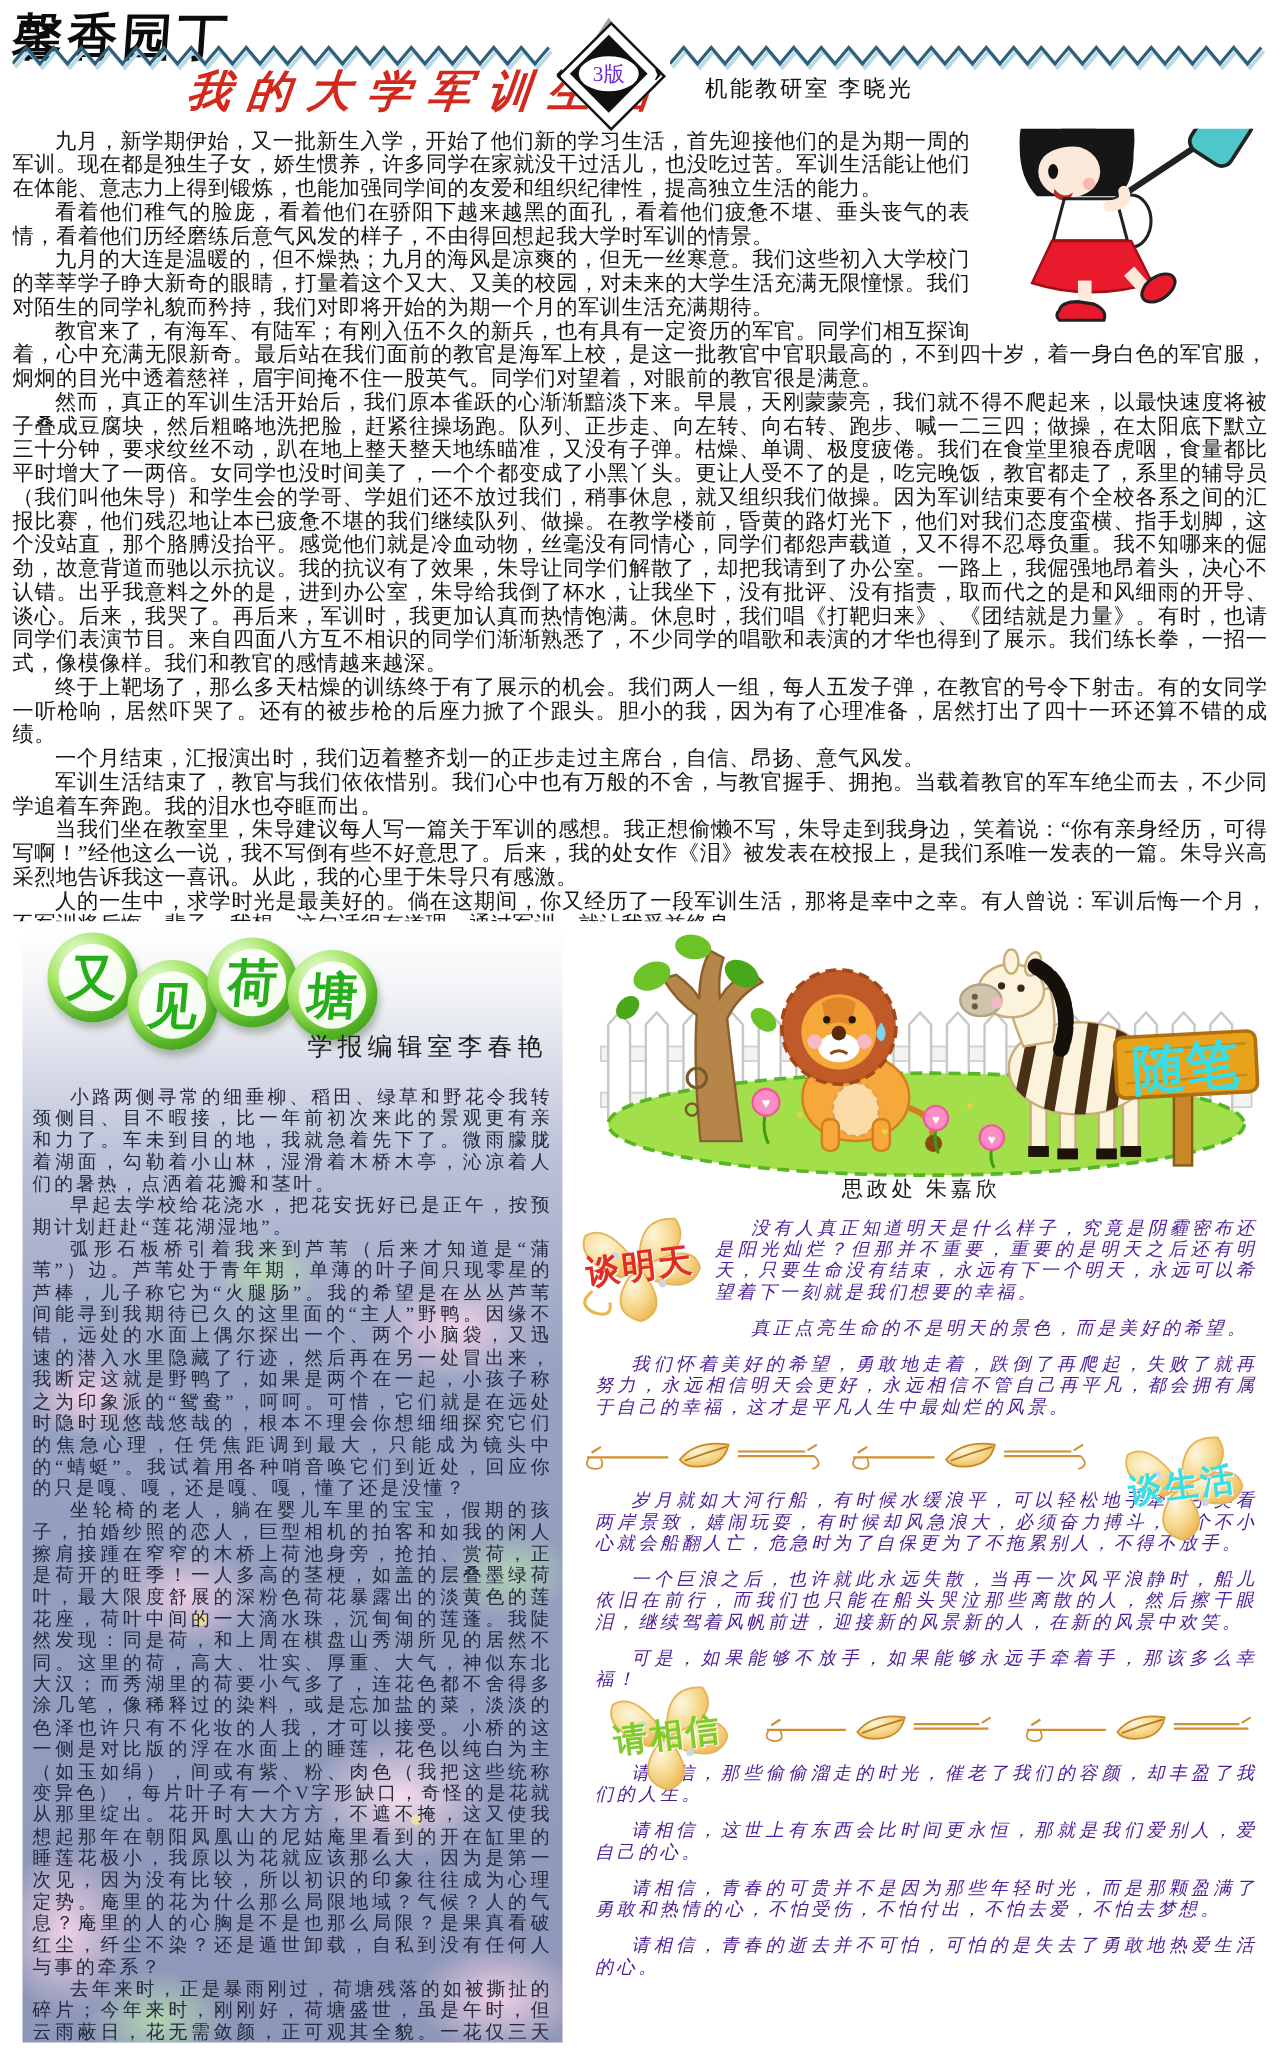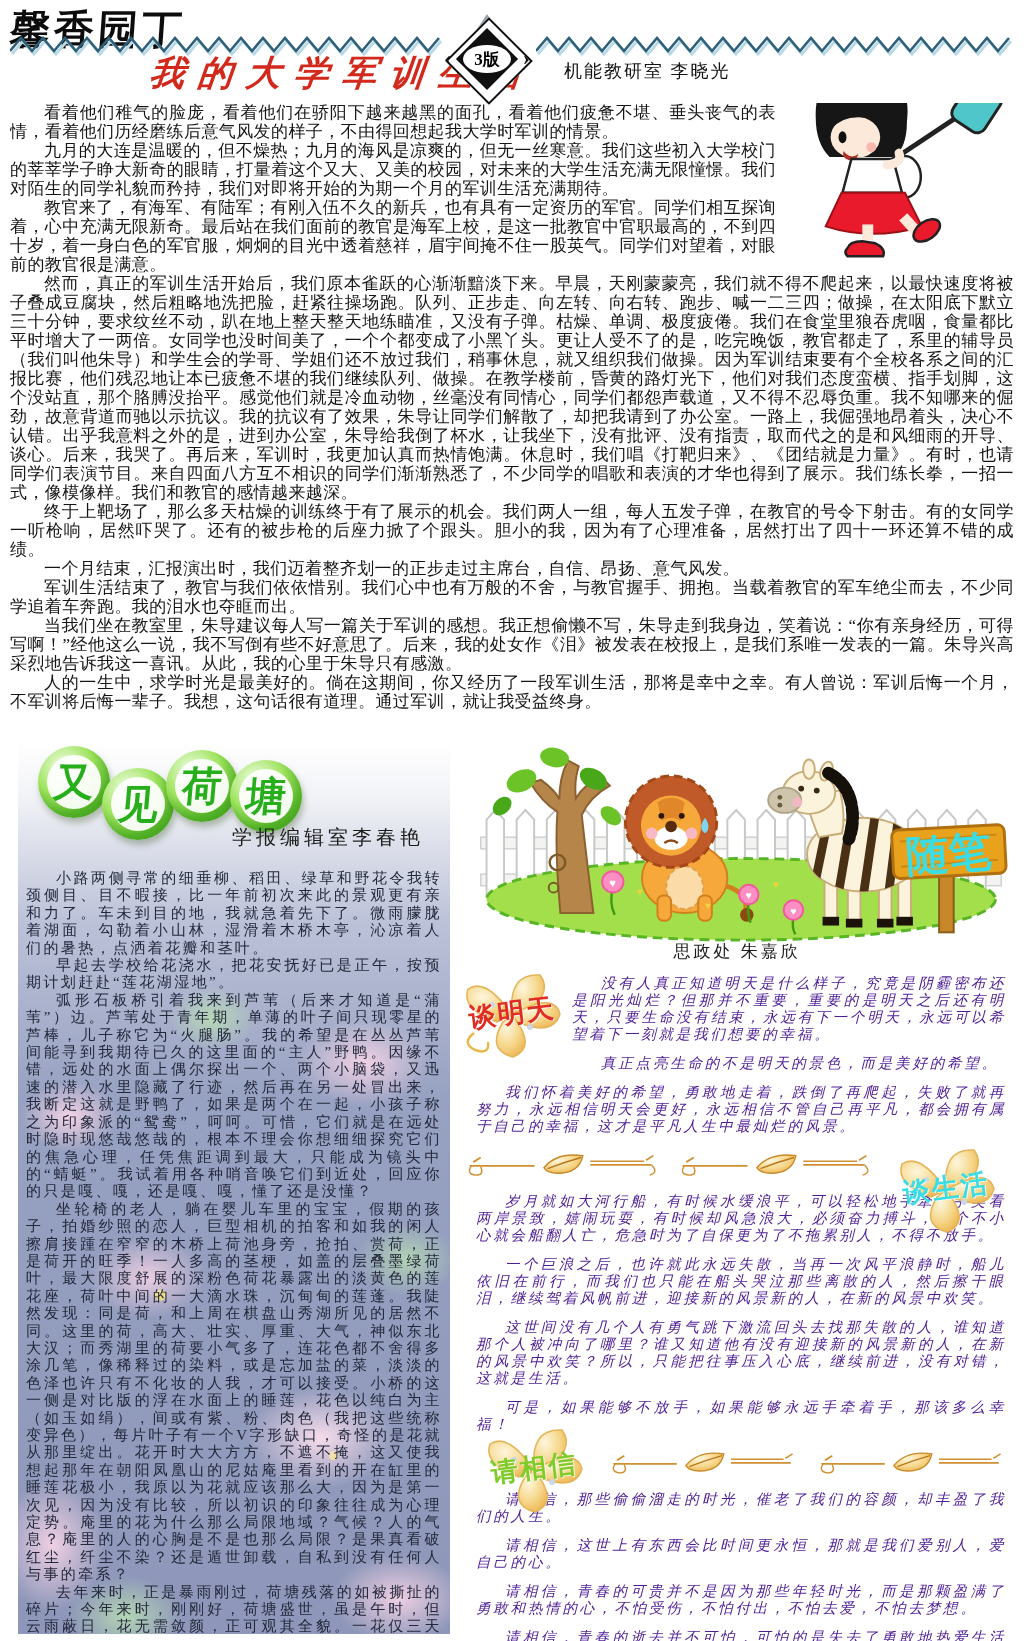"3版" .pb-oval { color: #000000 -> #6d28d9; font-weight: bold -> normal }
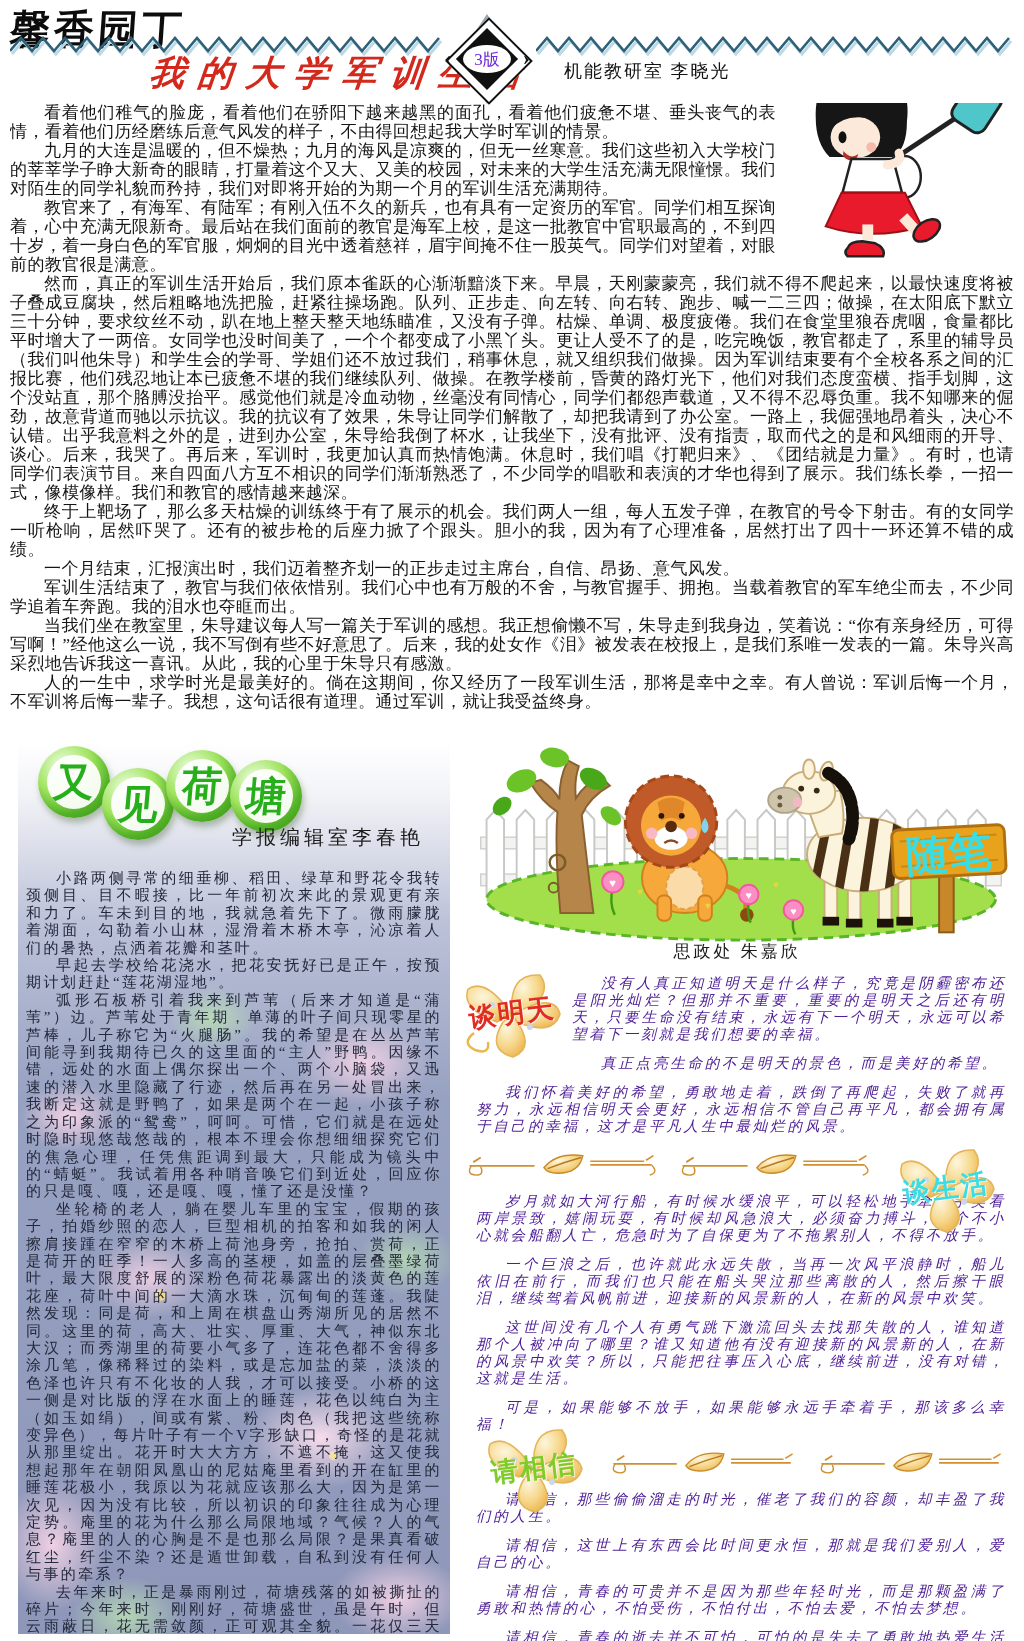"九月，新学期伊始，又一批新生入学，开始了他们新的学习生活，首先迎接他们的是为期一" p { html: none -> <p>九月，新学期伊始，又一批新生入学，开始了他们新的学习生活，首先迎接他们的是为期一周的军训。现在都是独生子女，娇生惯养，许多同学在家就没干过活儿，也没吃过苦。军训生活能让他们在体能、意志力上得到锻炼，也能加强同学间的友爱和组织纪律性，提高独立生活的能力。</p> }
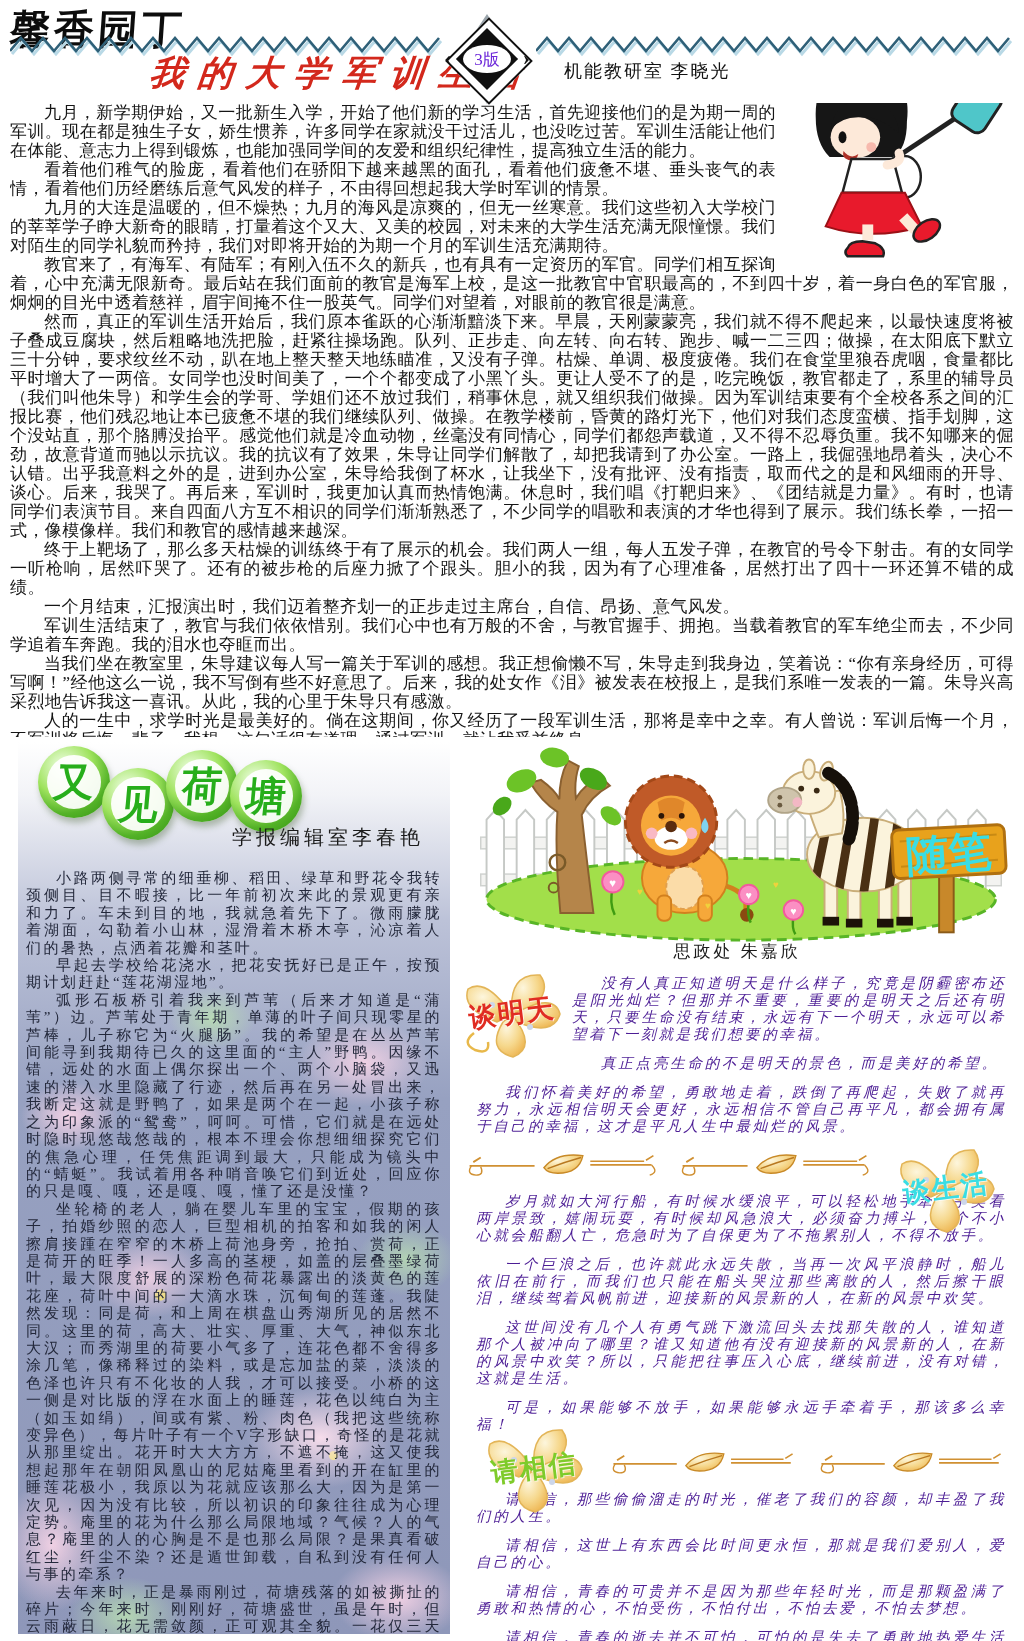"学报编辑室李春艳" .lotus-byline { right: 26px -> 12px }
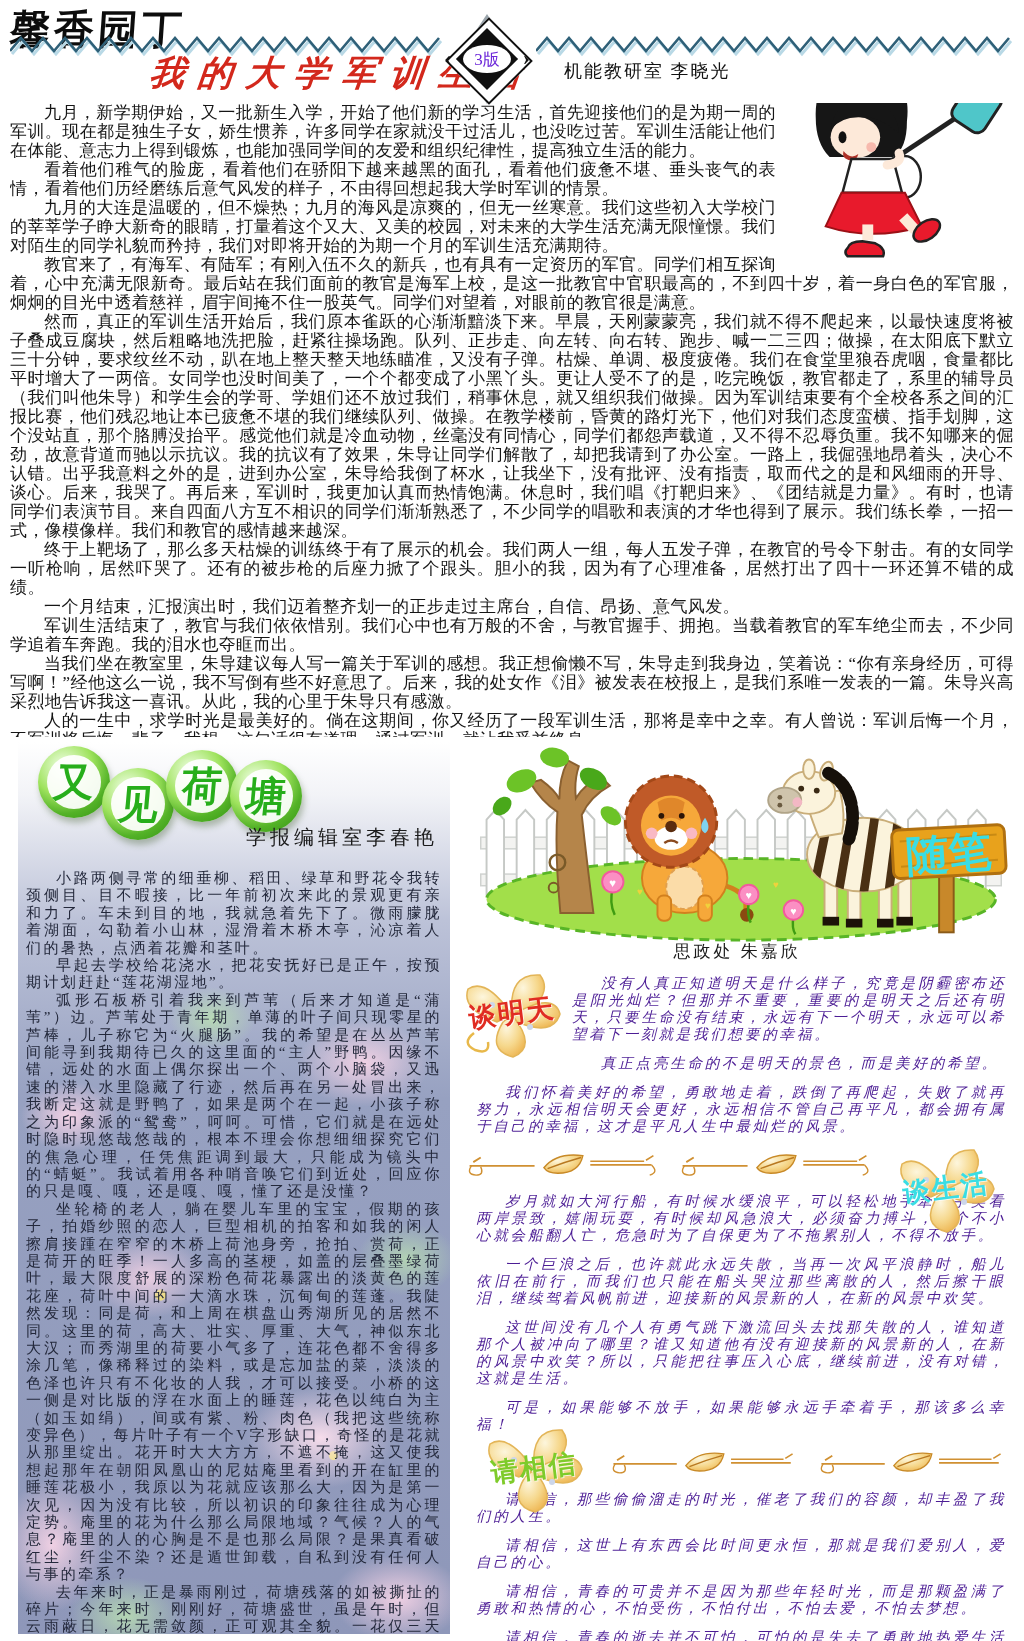"这世间没有几个人有勇气跳下激流回头去找那失散的人，谁知道那个人被冲向了哪里？谁又" p { html: <p>这世间没有几个人有勇气跳下激流回头去找那失散的人，谁知道那个人被冲向了哪里？谁又知道他有没有迎接新的风景新的人，在新的风景中欢笑？所以，只能把往事压入心底，继续前进，没有对错，这就是生活。</p> -> none }
